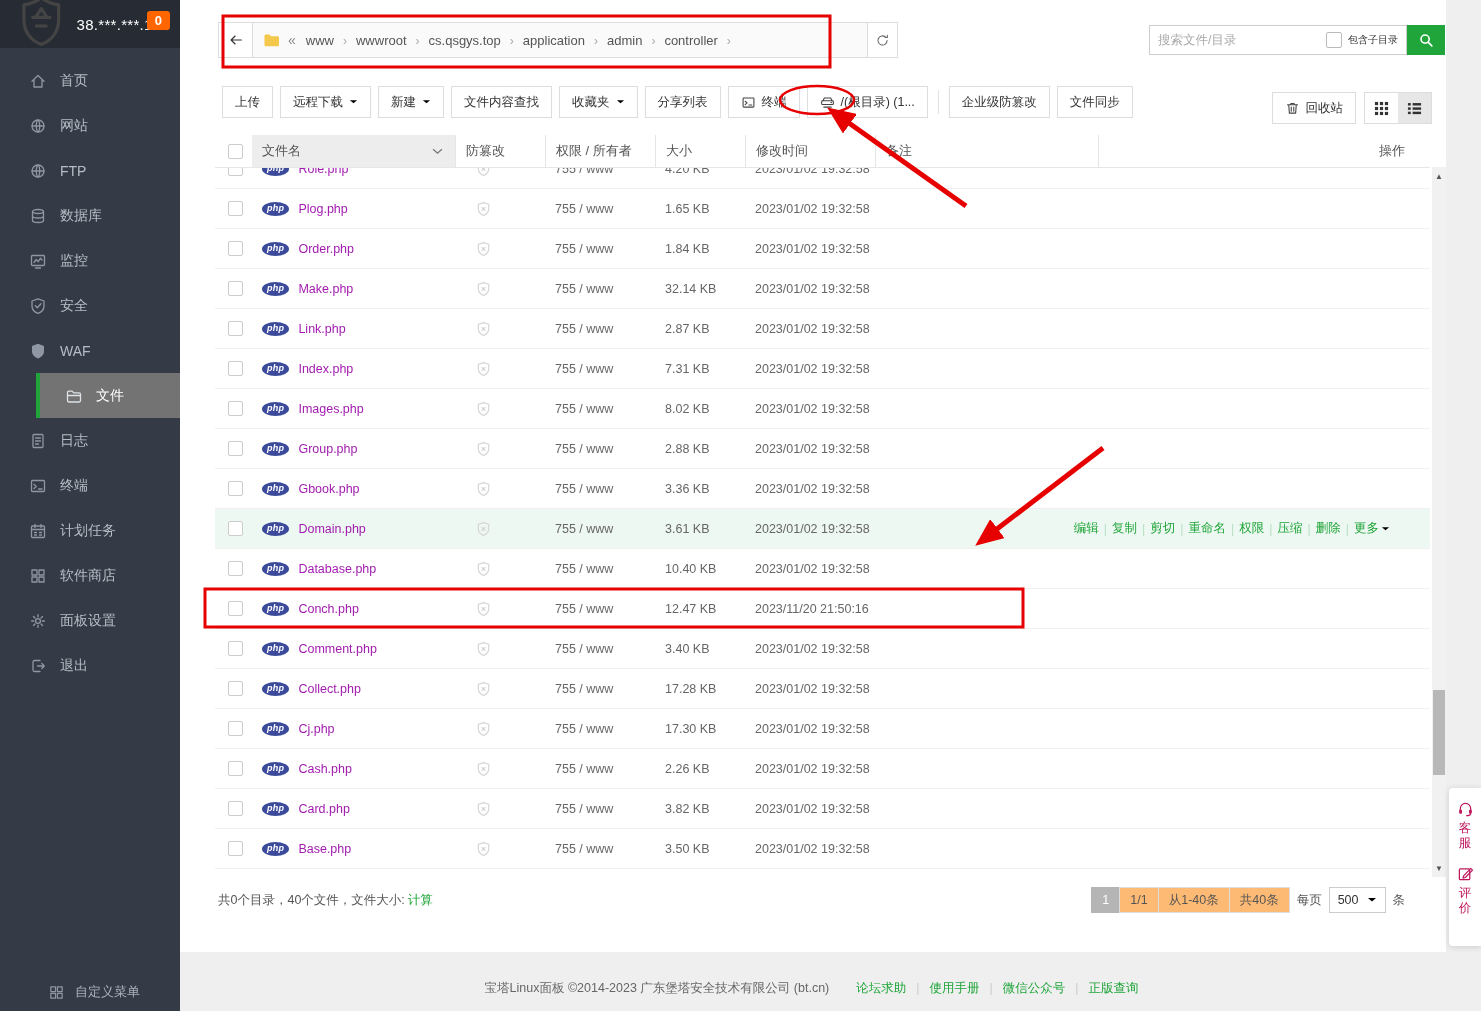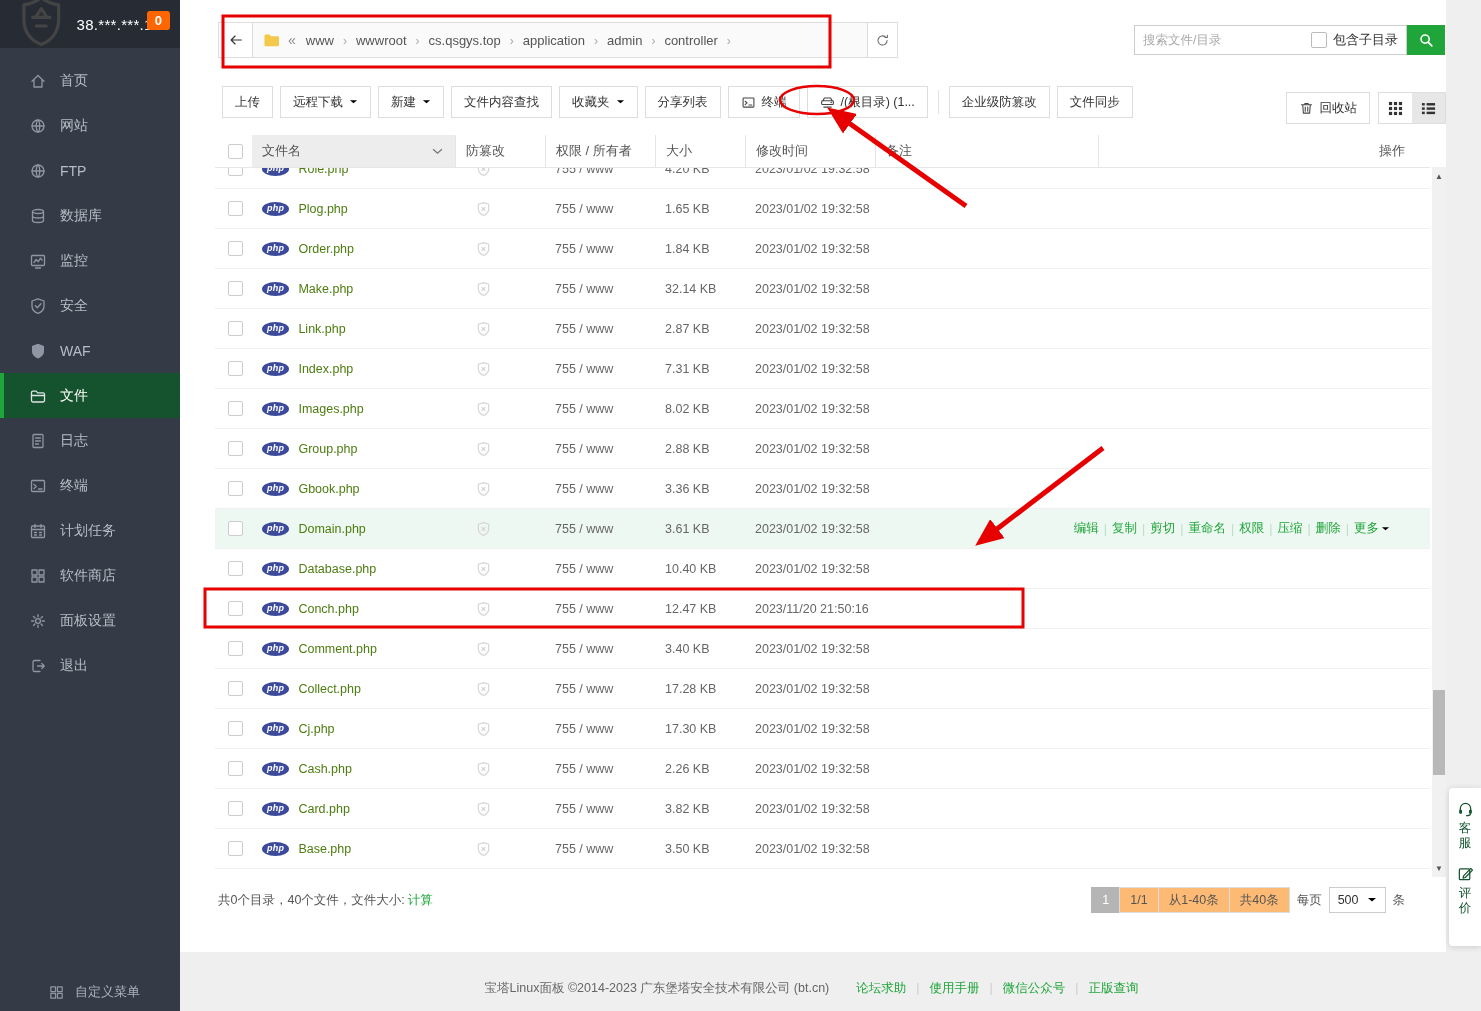"包含子目录" .sub-label { font-size: 13px -> 10px }
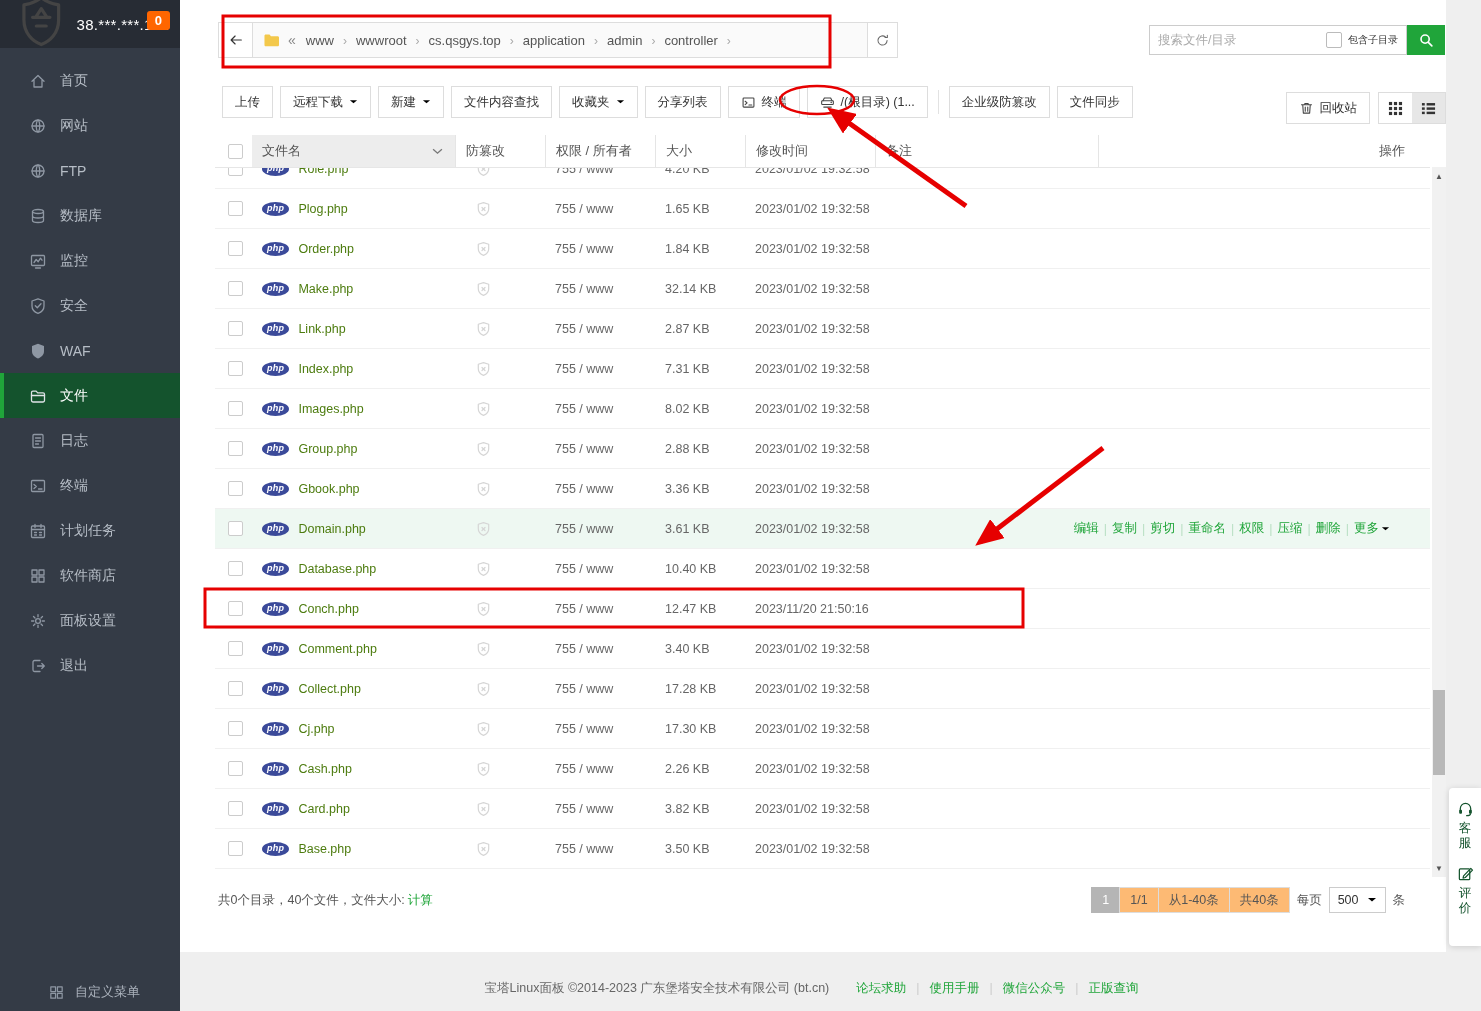"回收站" .toolbar-right { padding-right: 0 -> 14px }
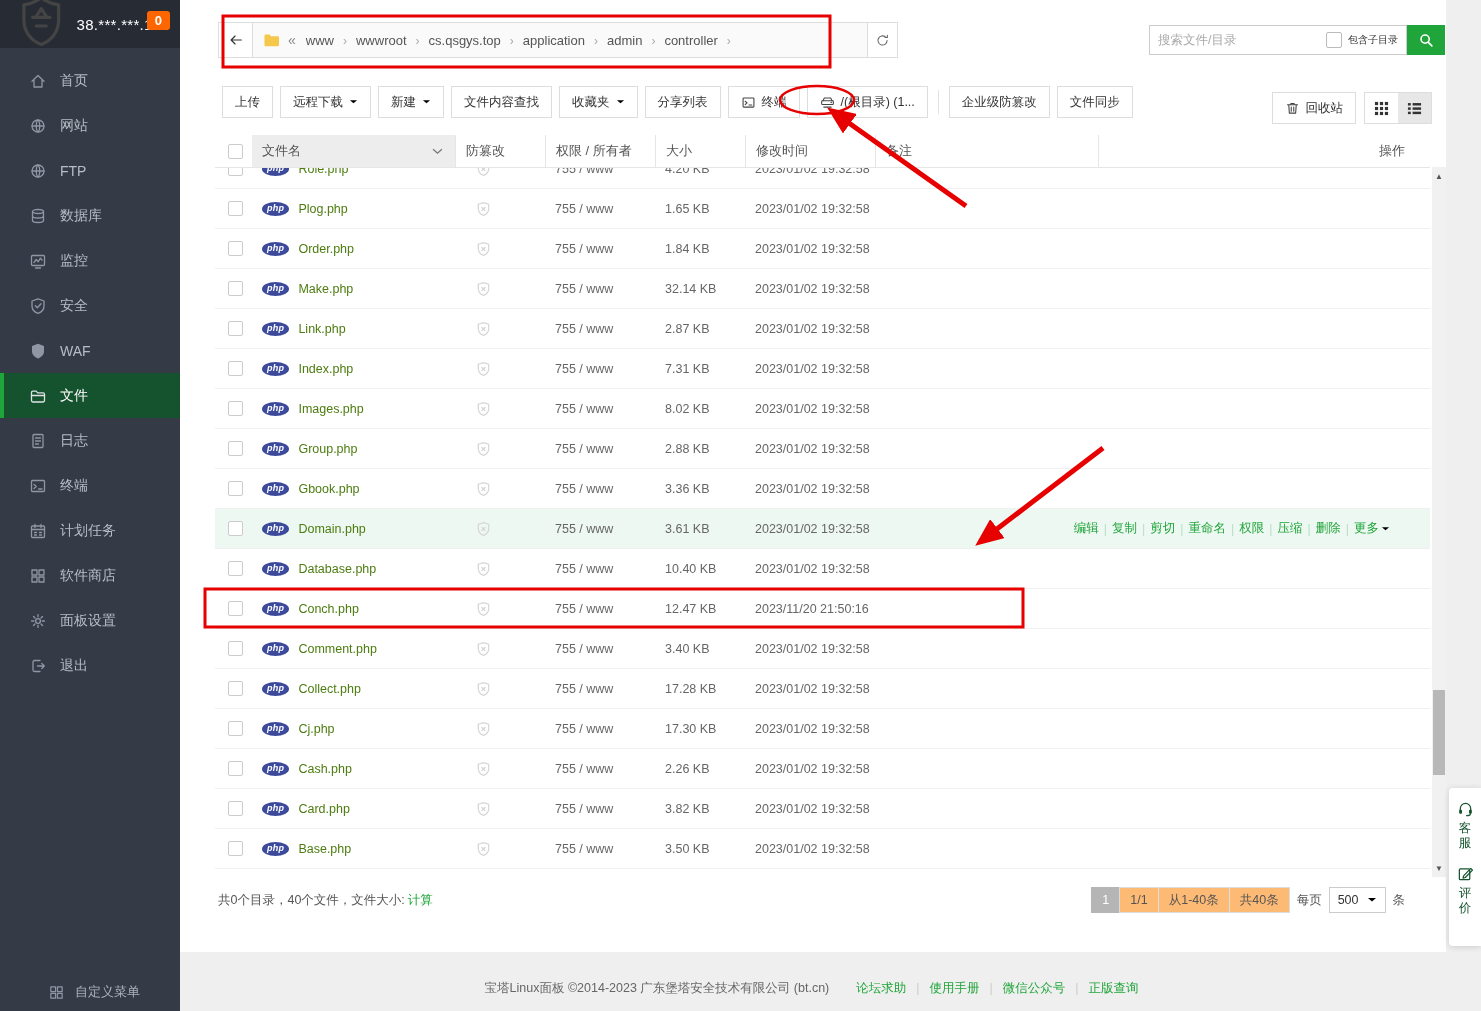"Role.php" .fname { color: #4d7c0f -> #a21caf }
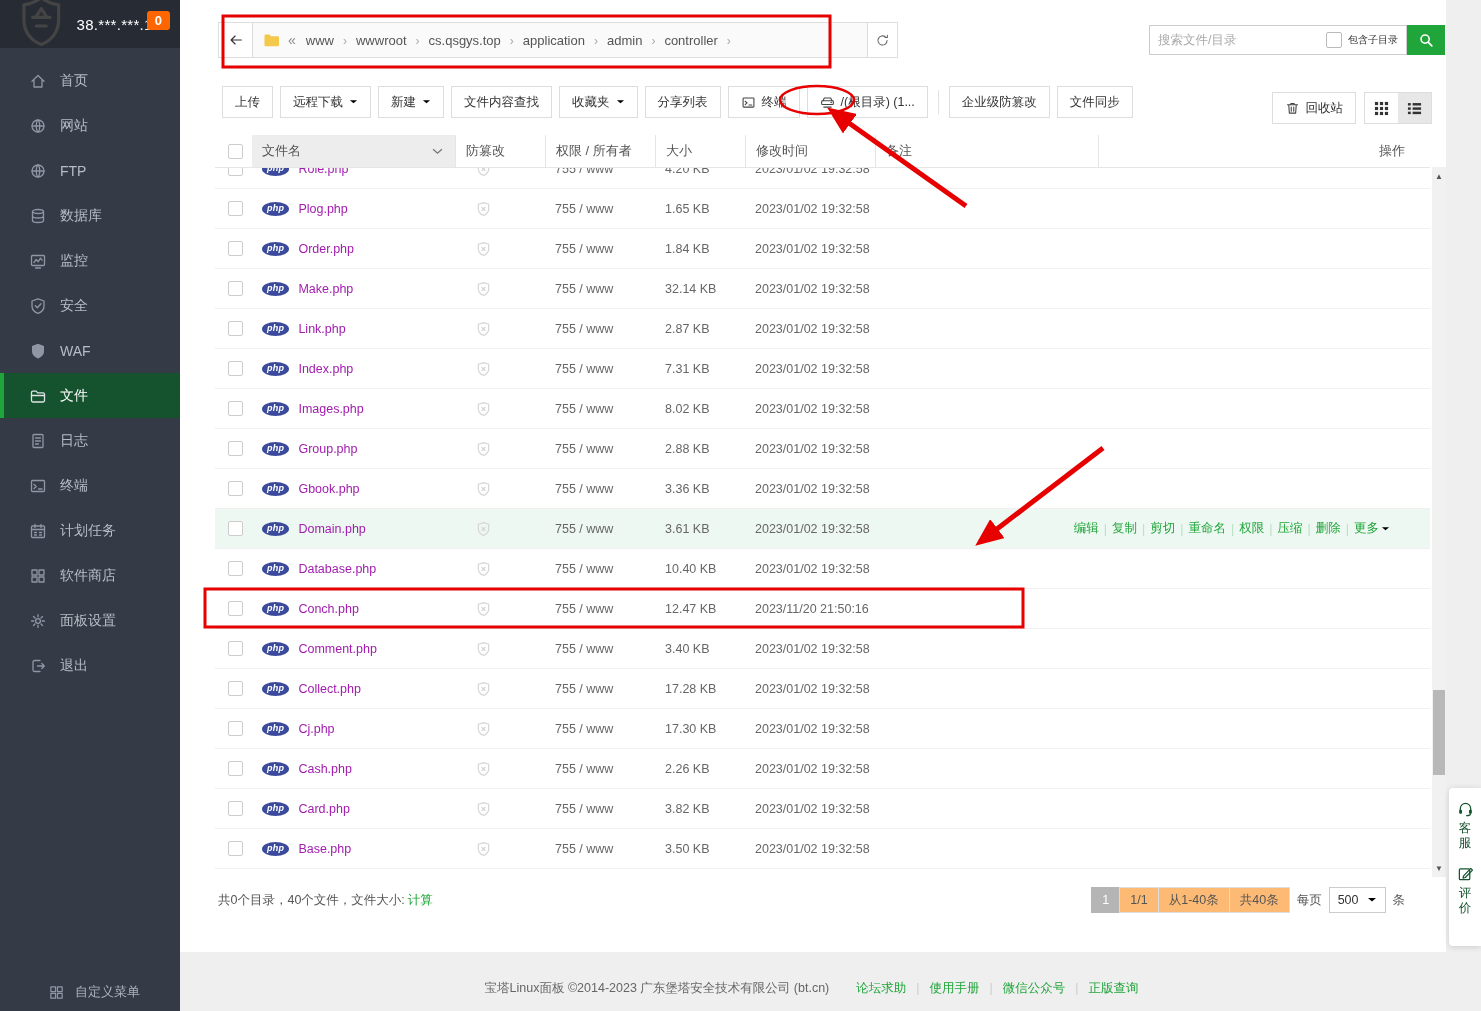"文件" .side-item.active { background: #14532d -> #737373; margin-left: none -> 36px }
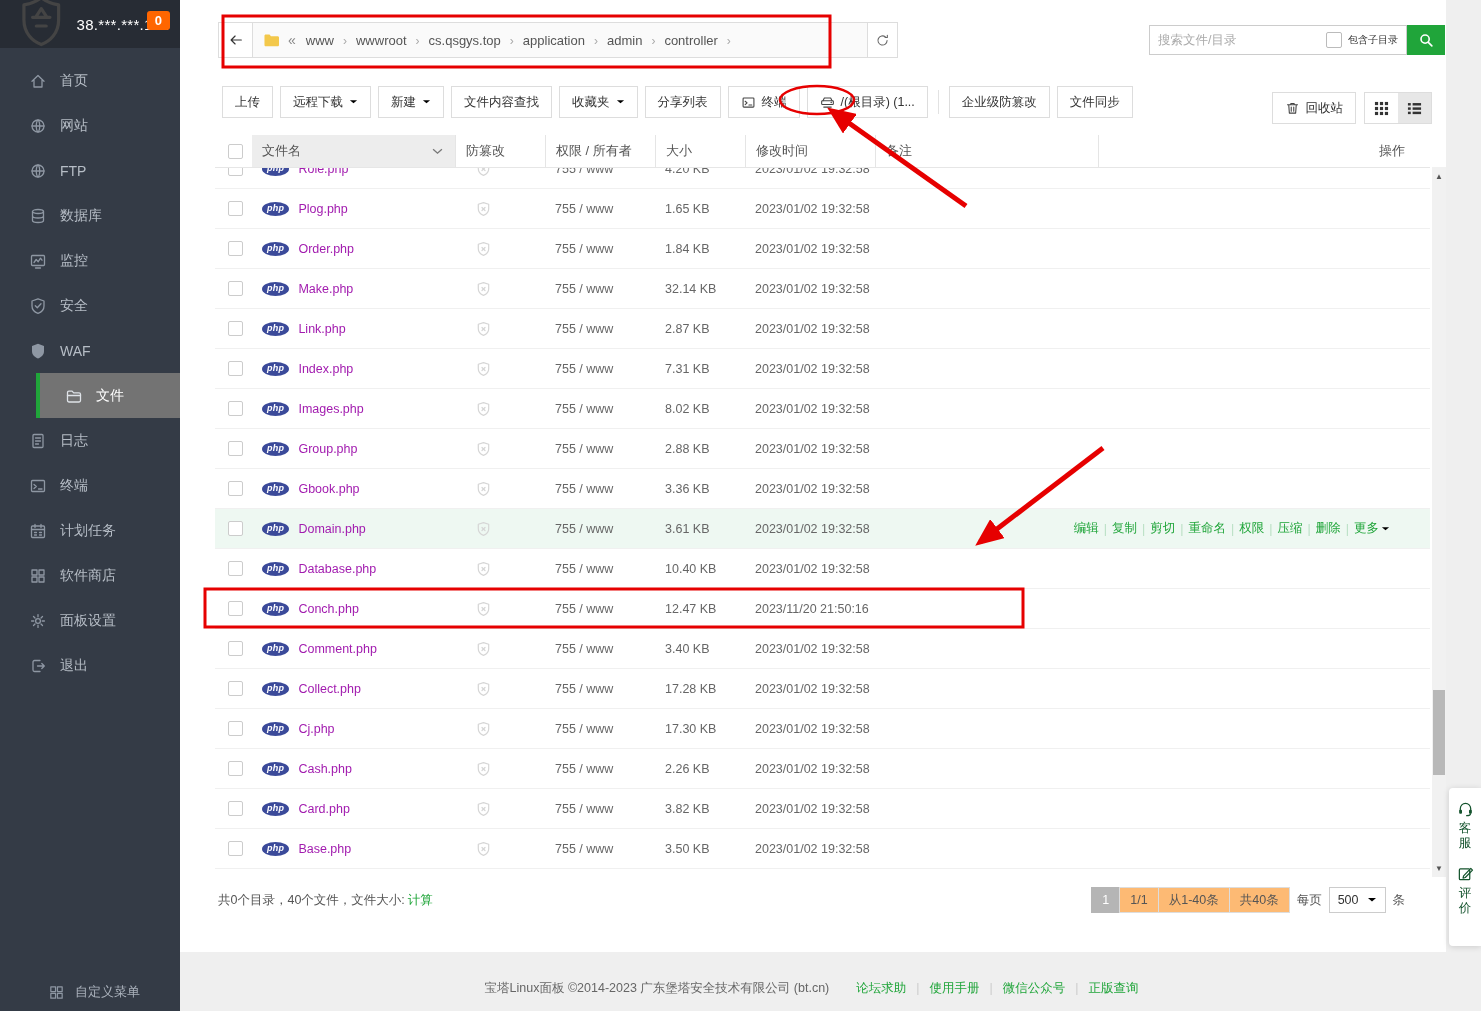"客服" .fw-item { color: #14532d -> #be185d }
